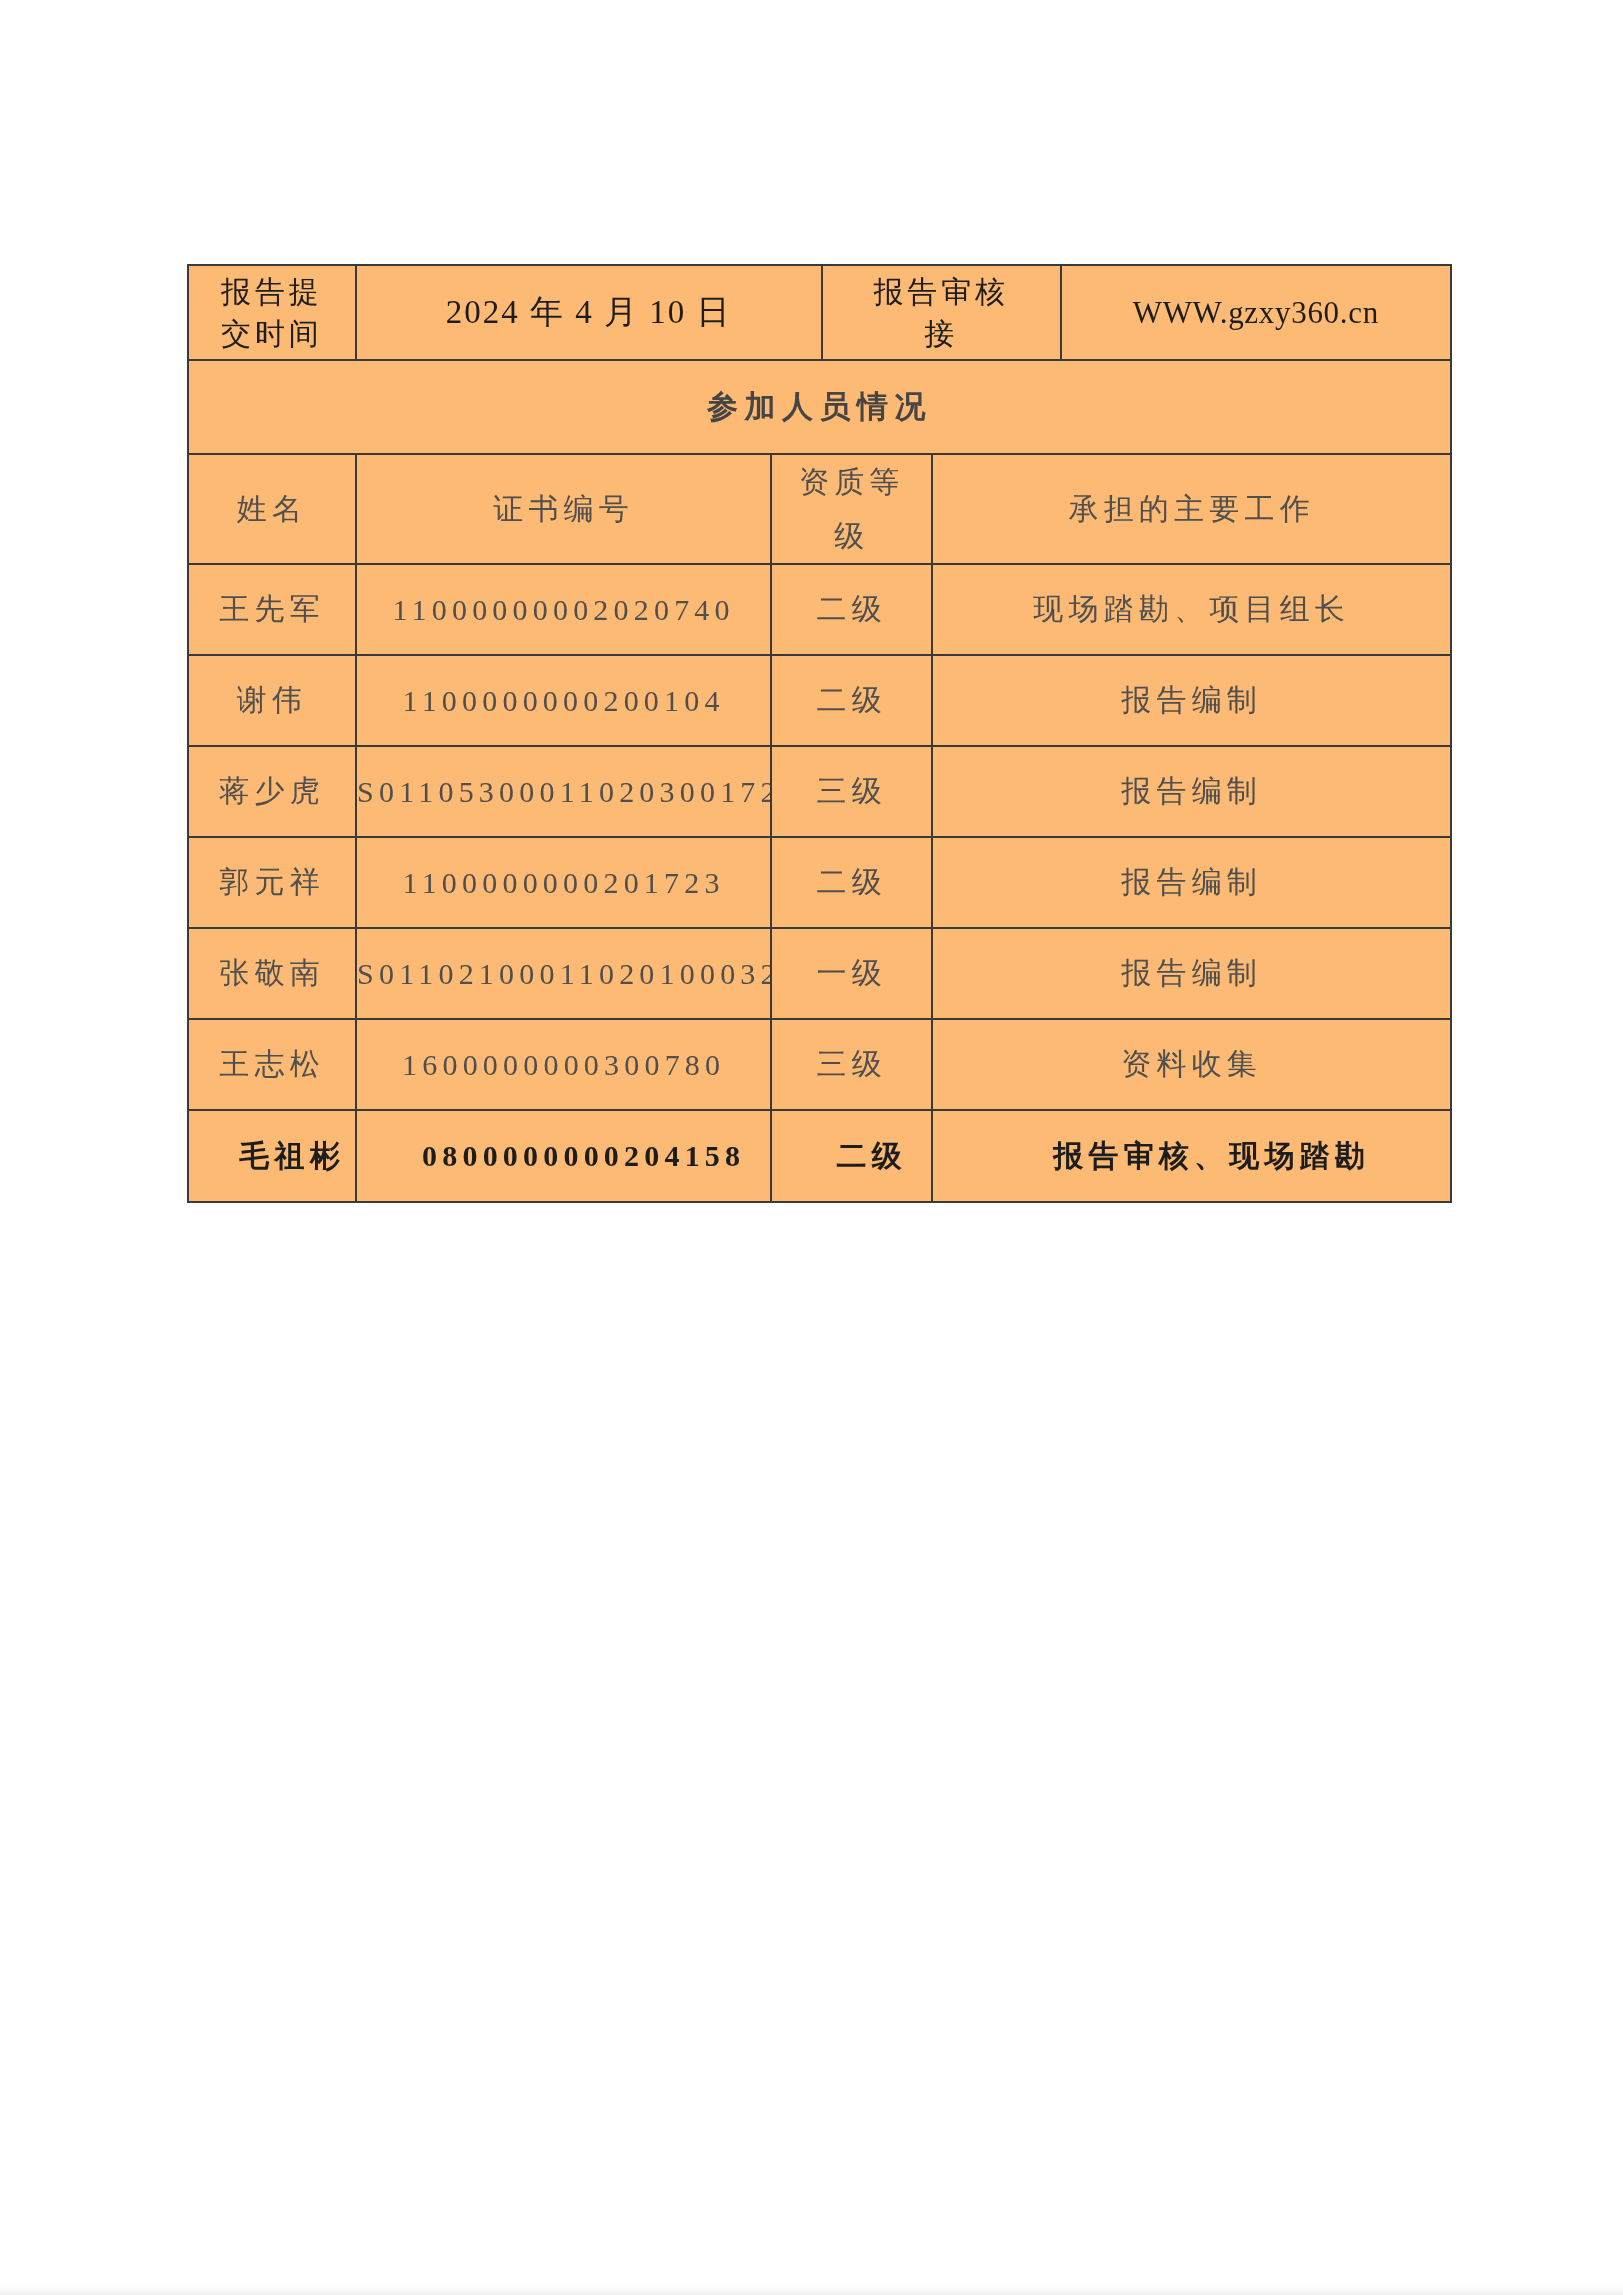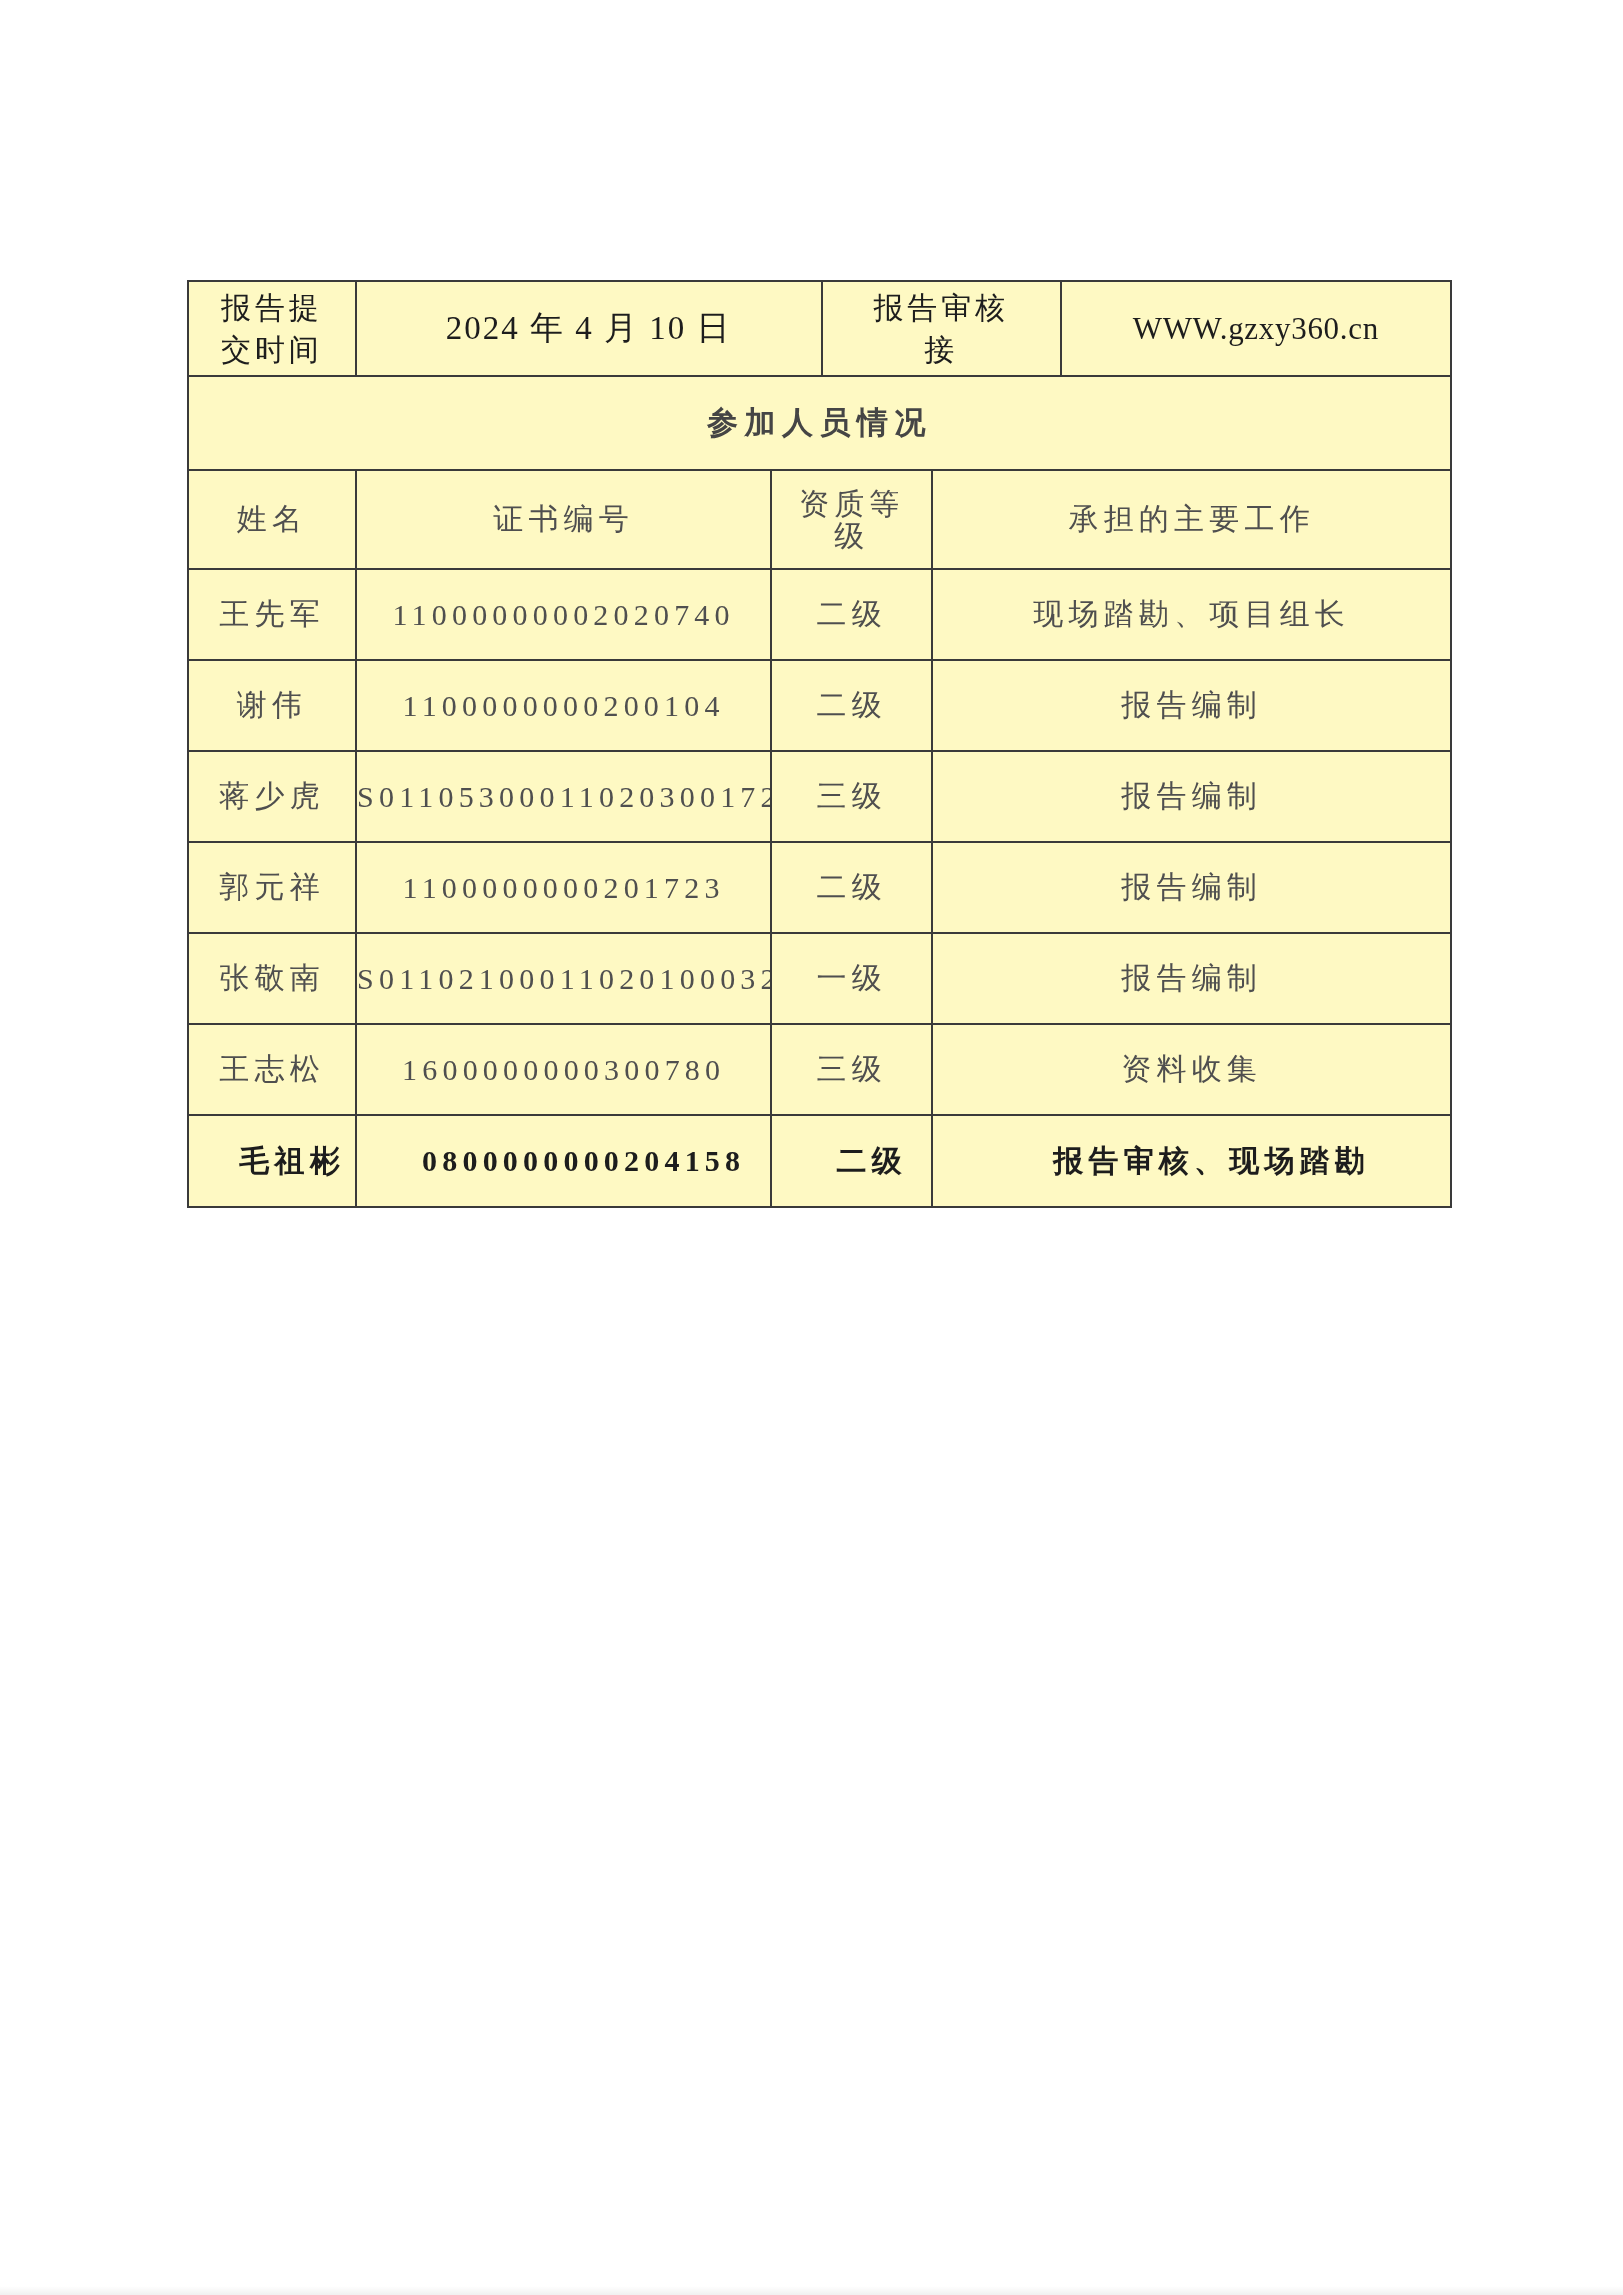"报告提" .doc-table { background: #fef9c3 -> #fdba74; top: 280px -> 264px }
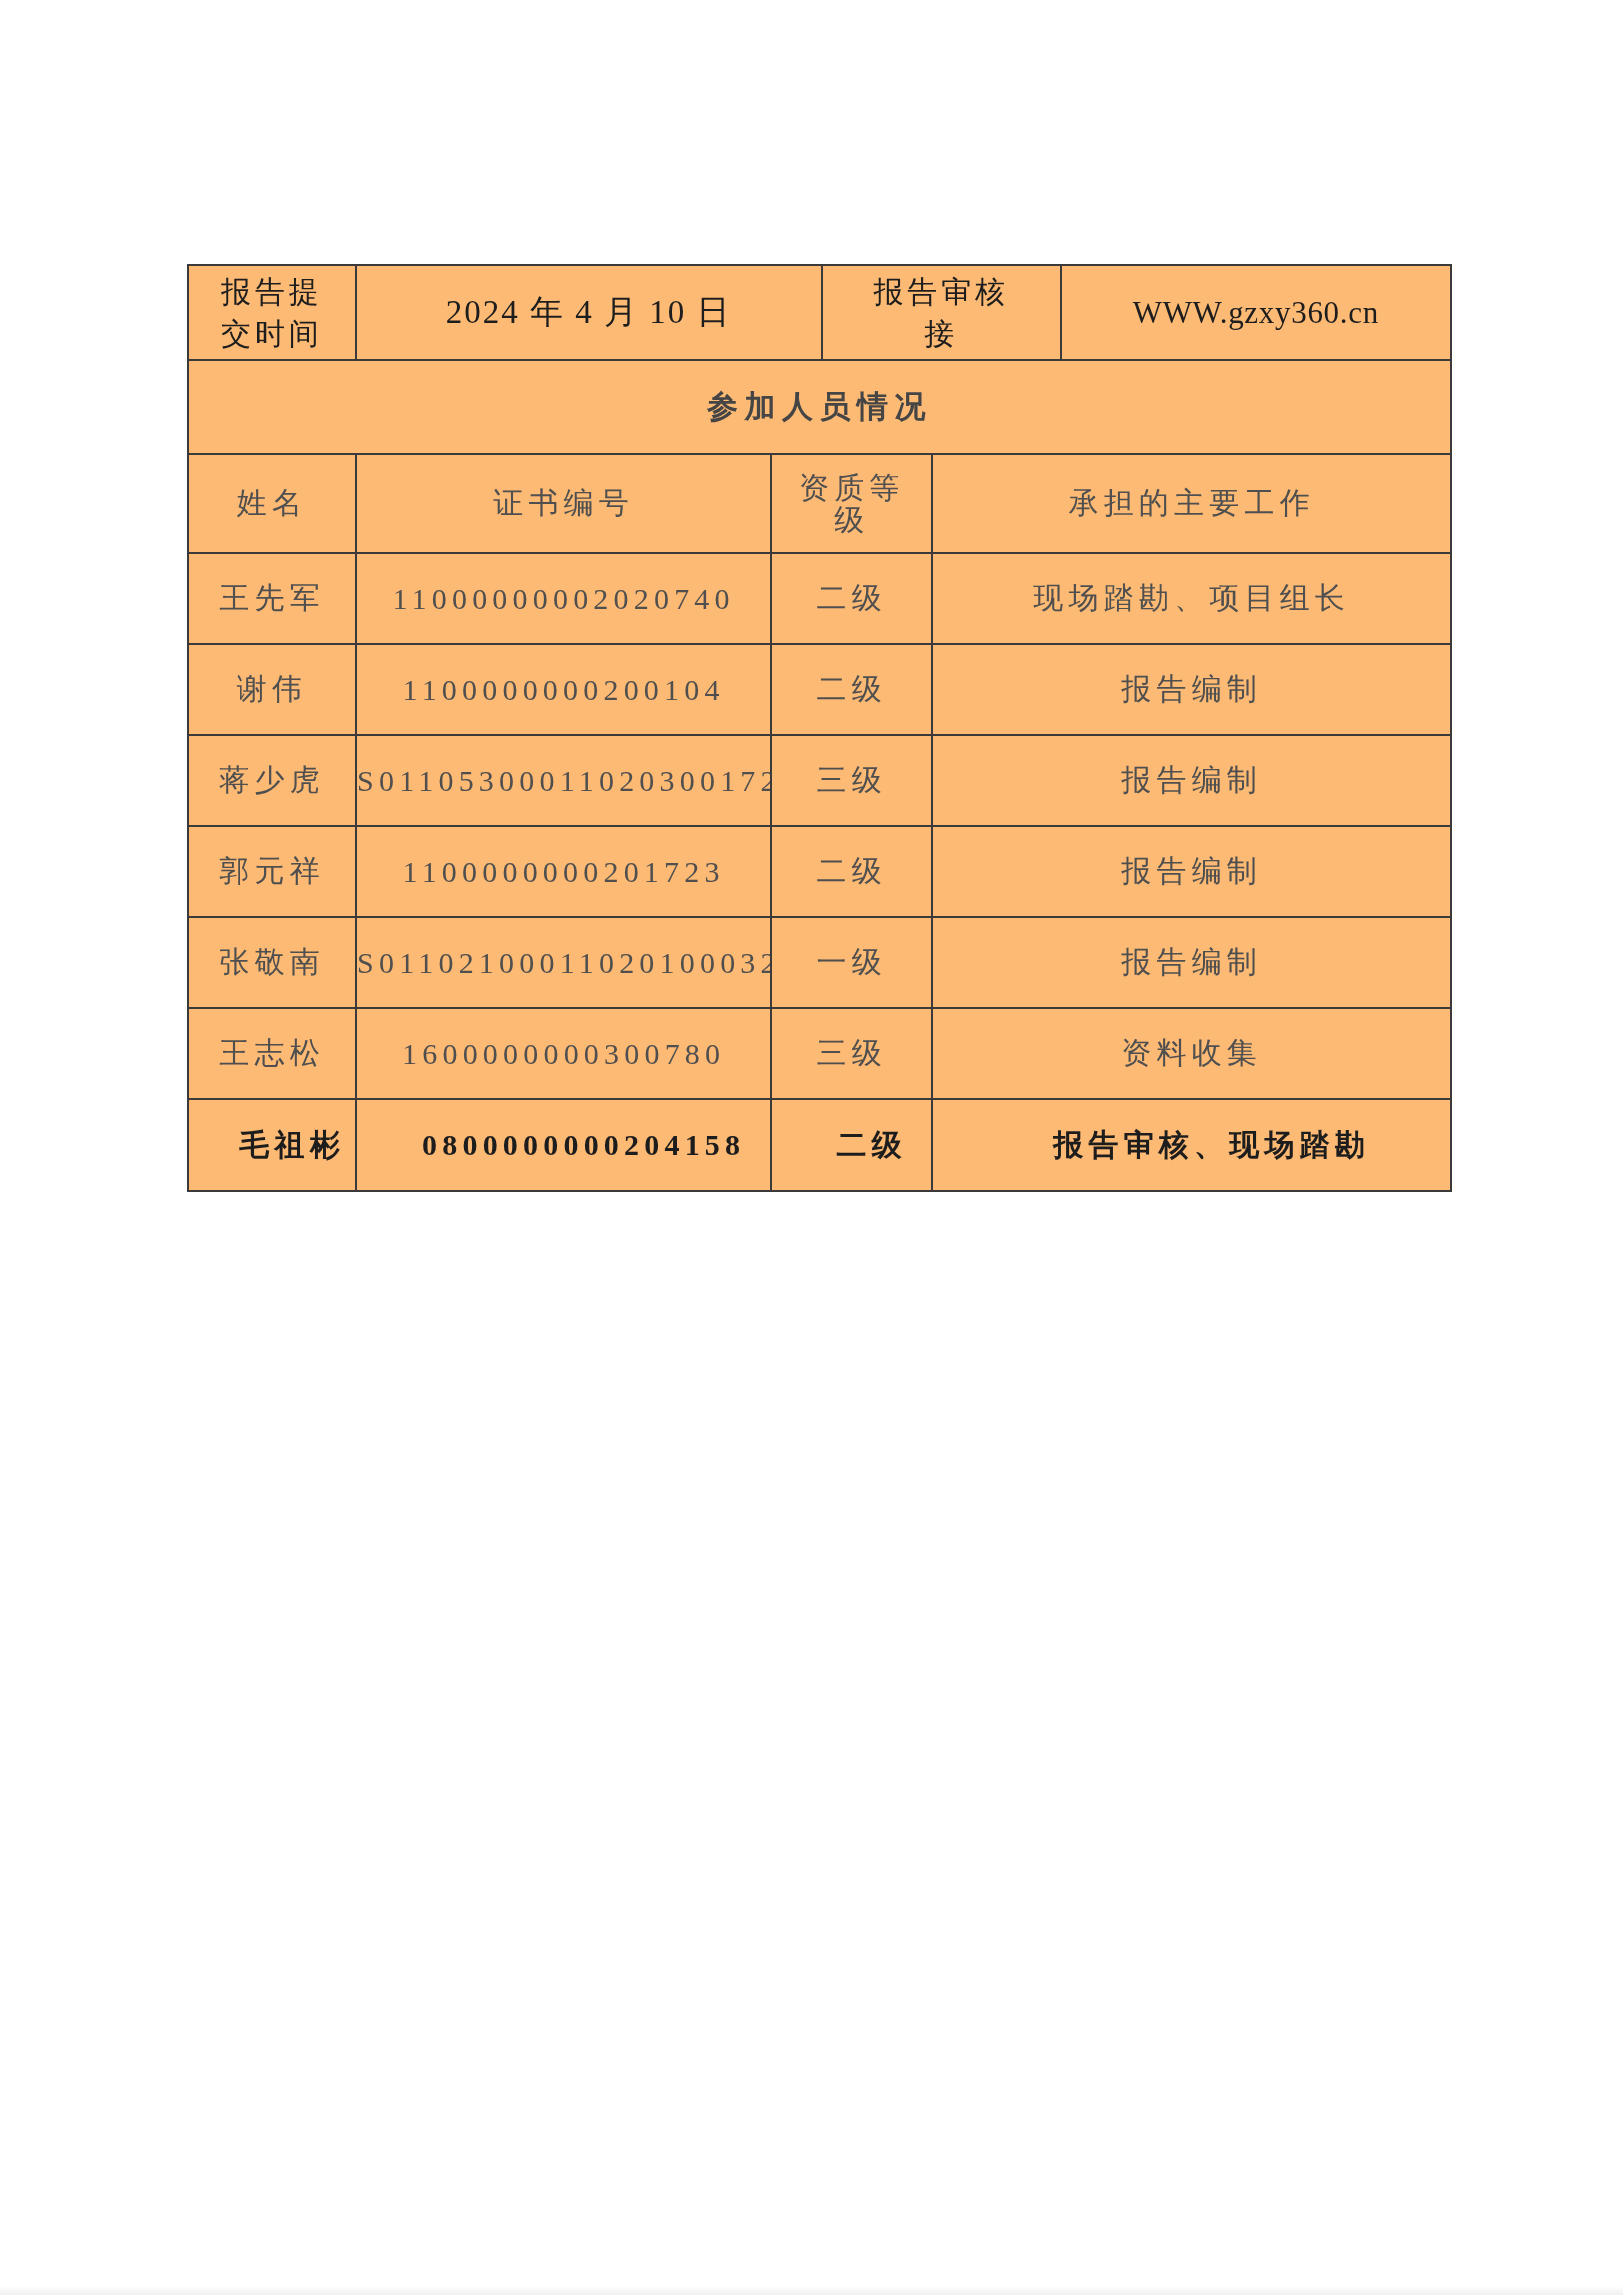"资质等" .wrap2 { line-height: 32px -> 54px }
